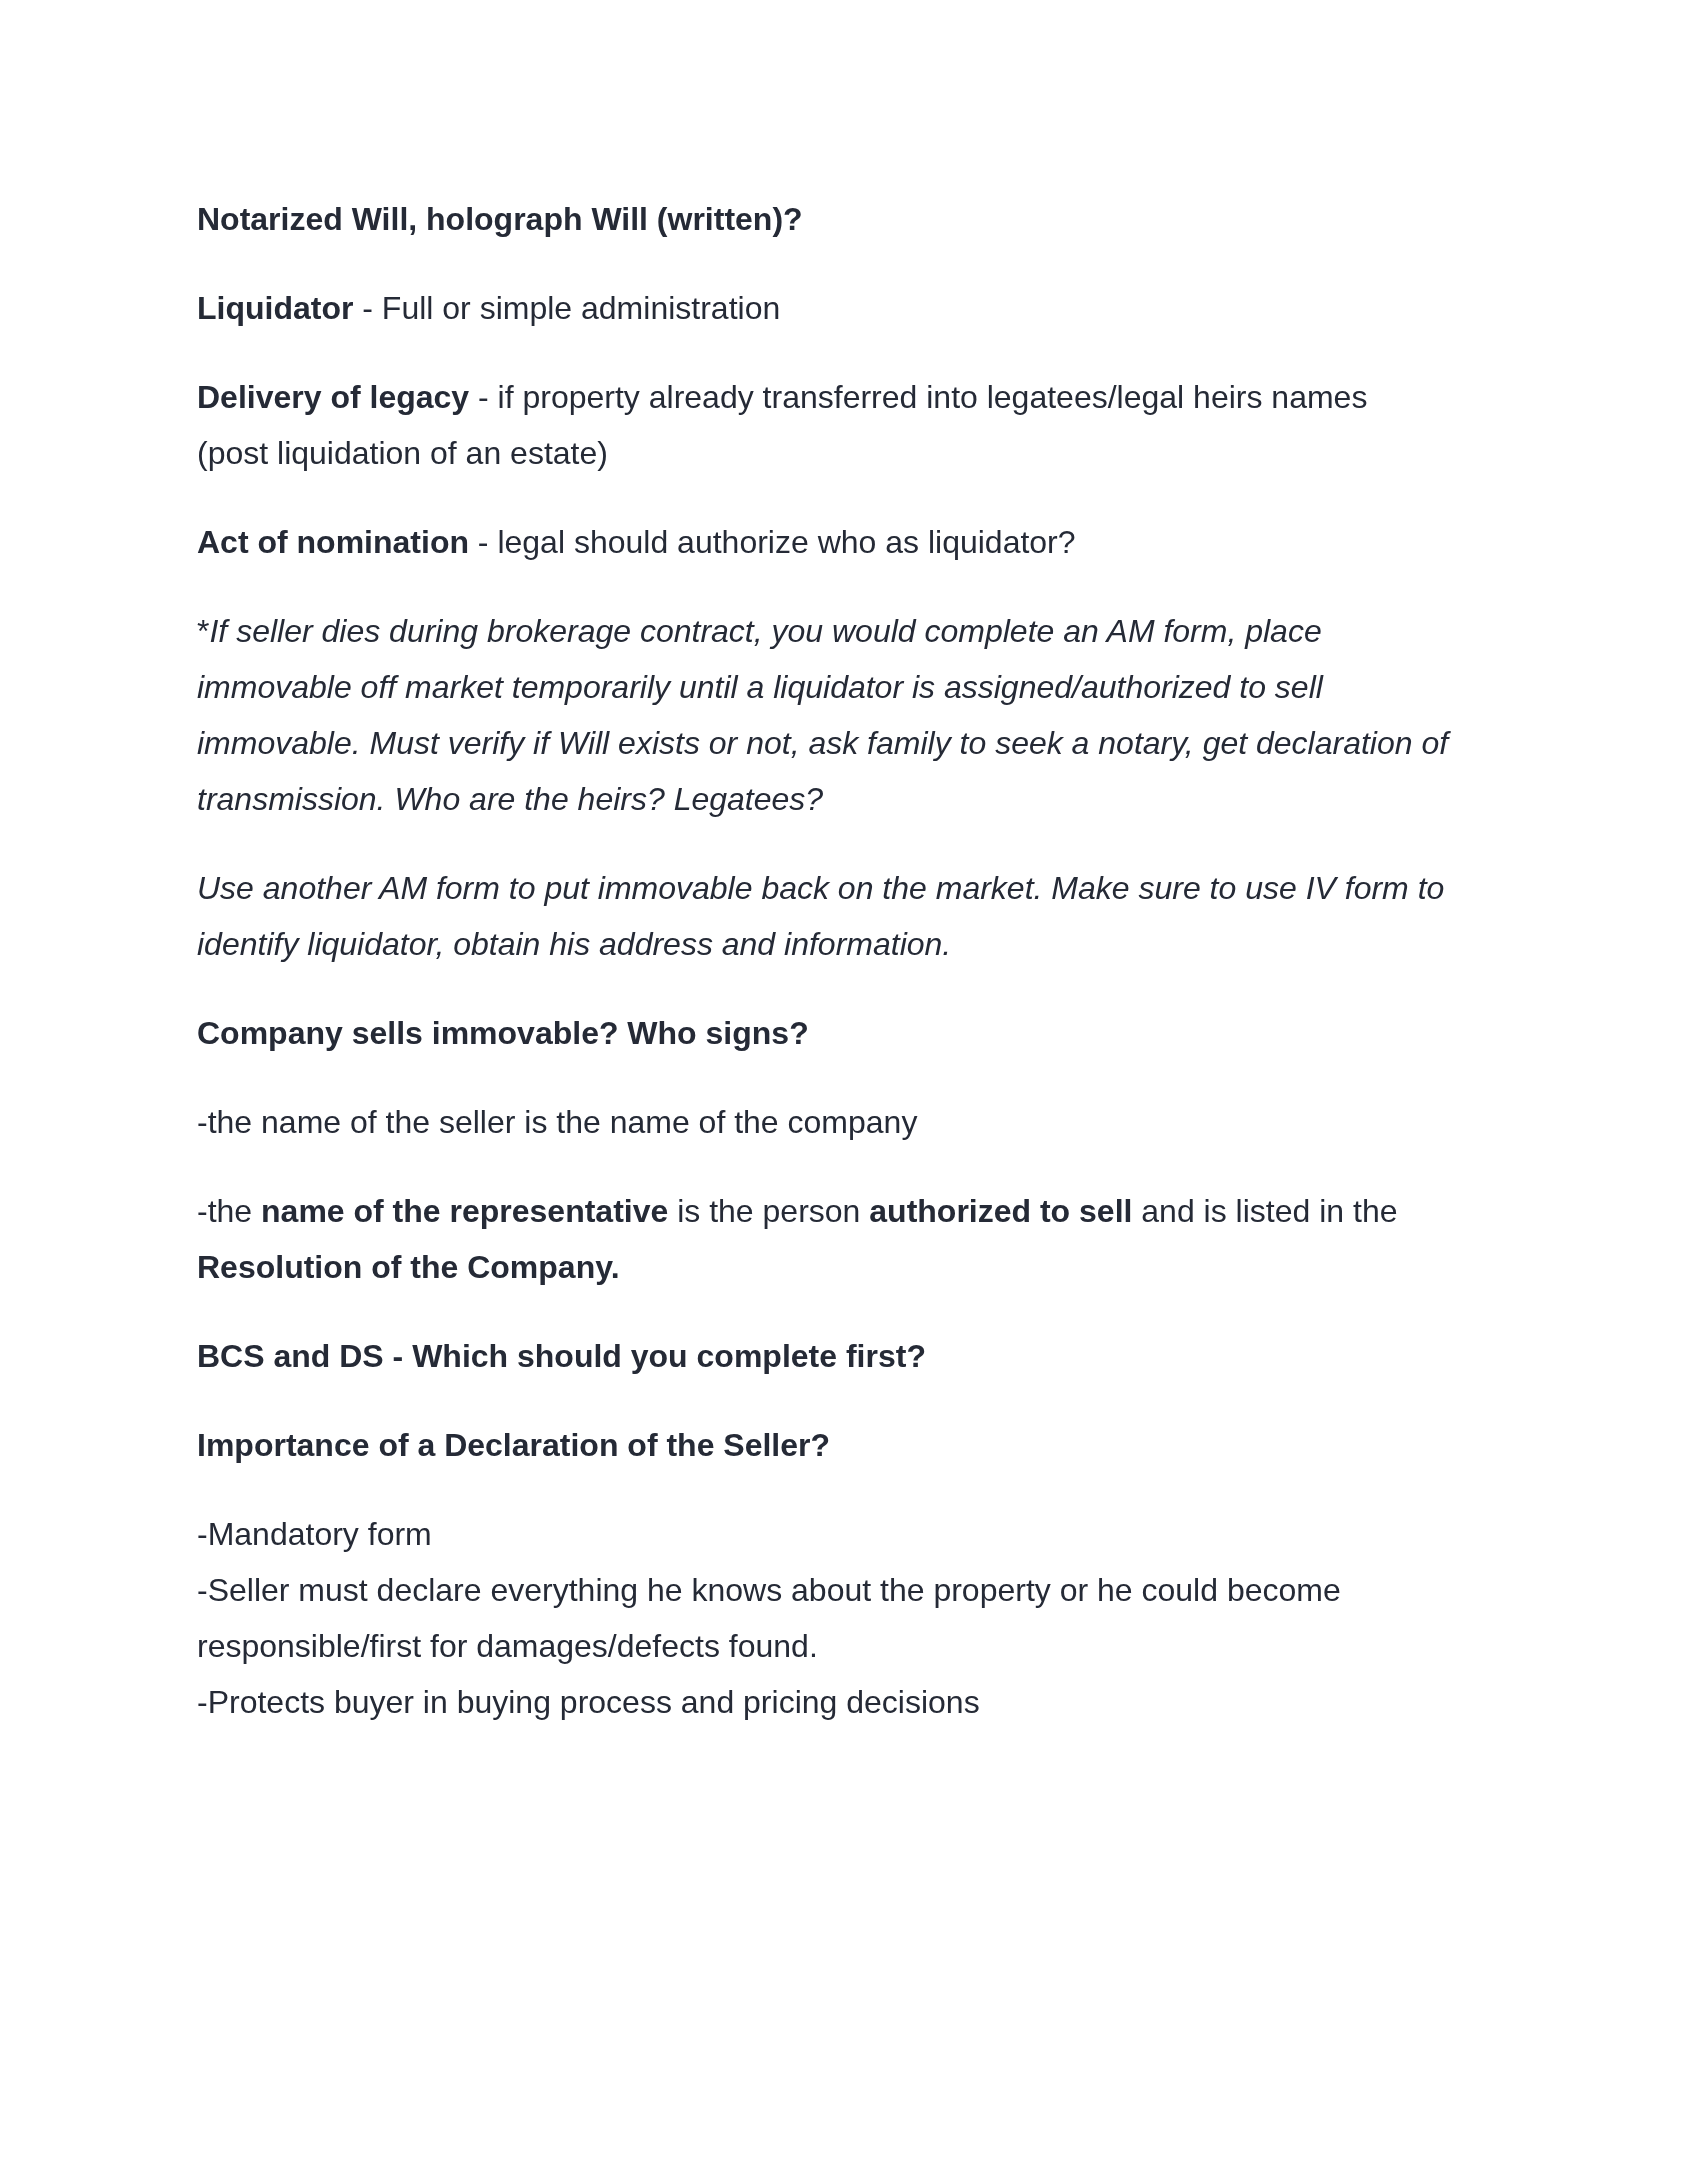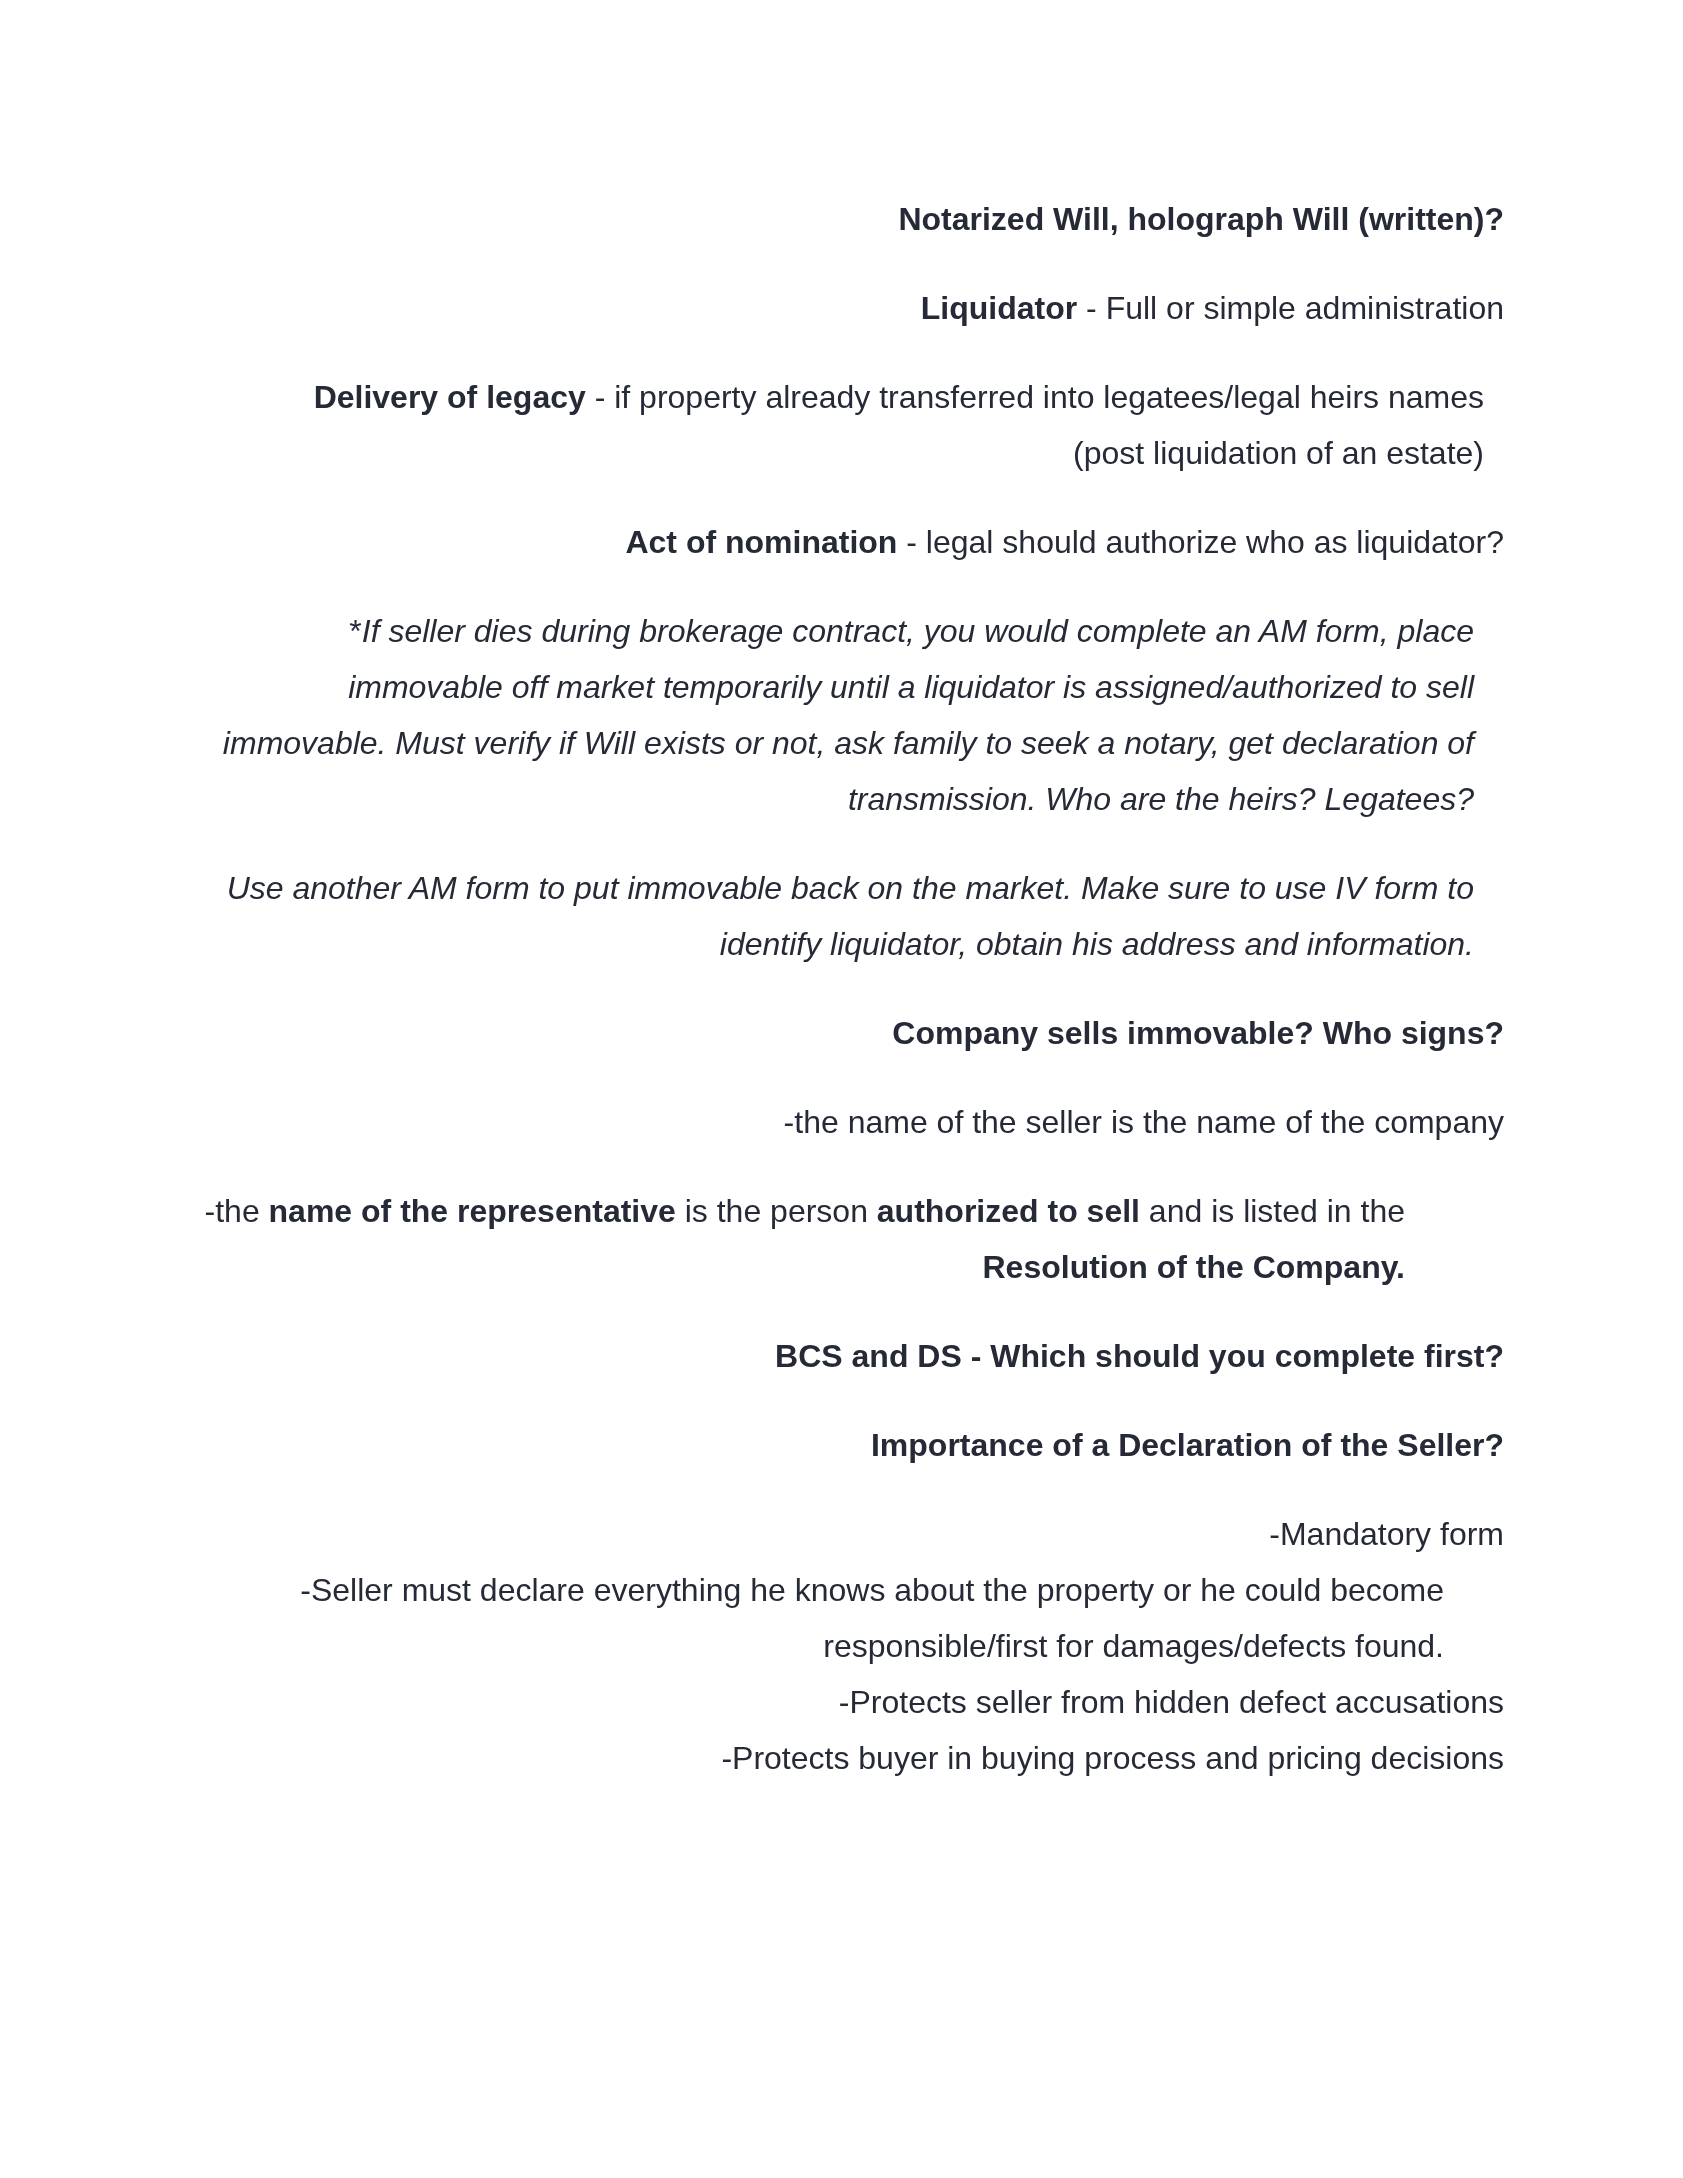"Notarized Will, holograph Will" .page { text-align: right -> none }
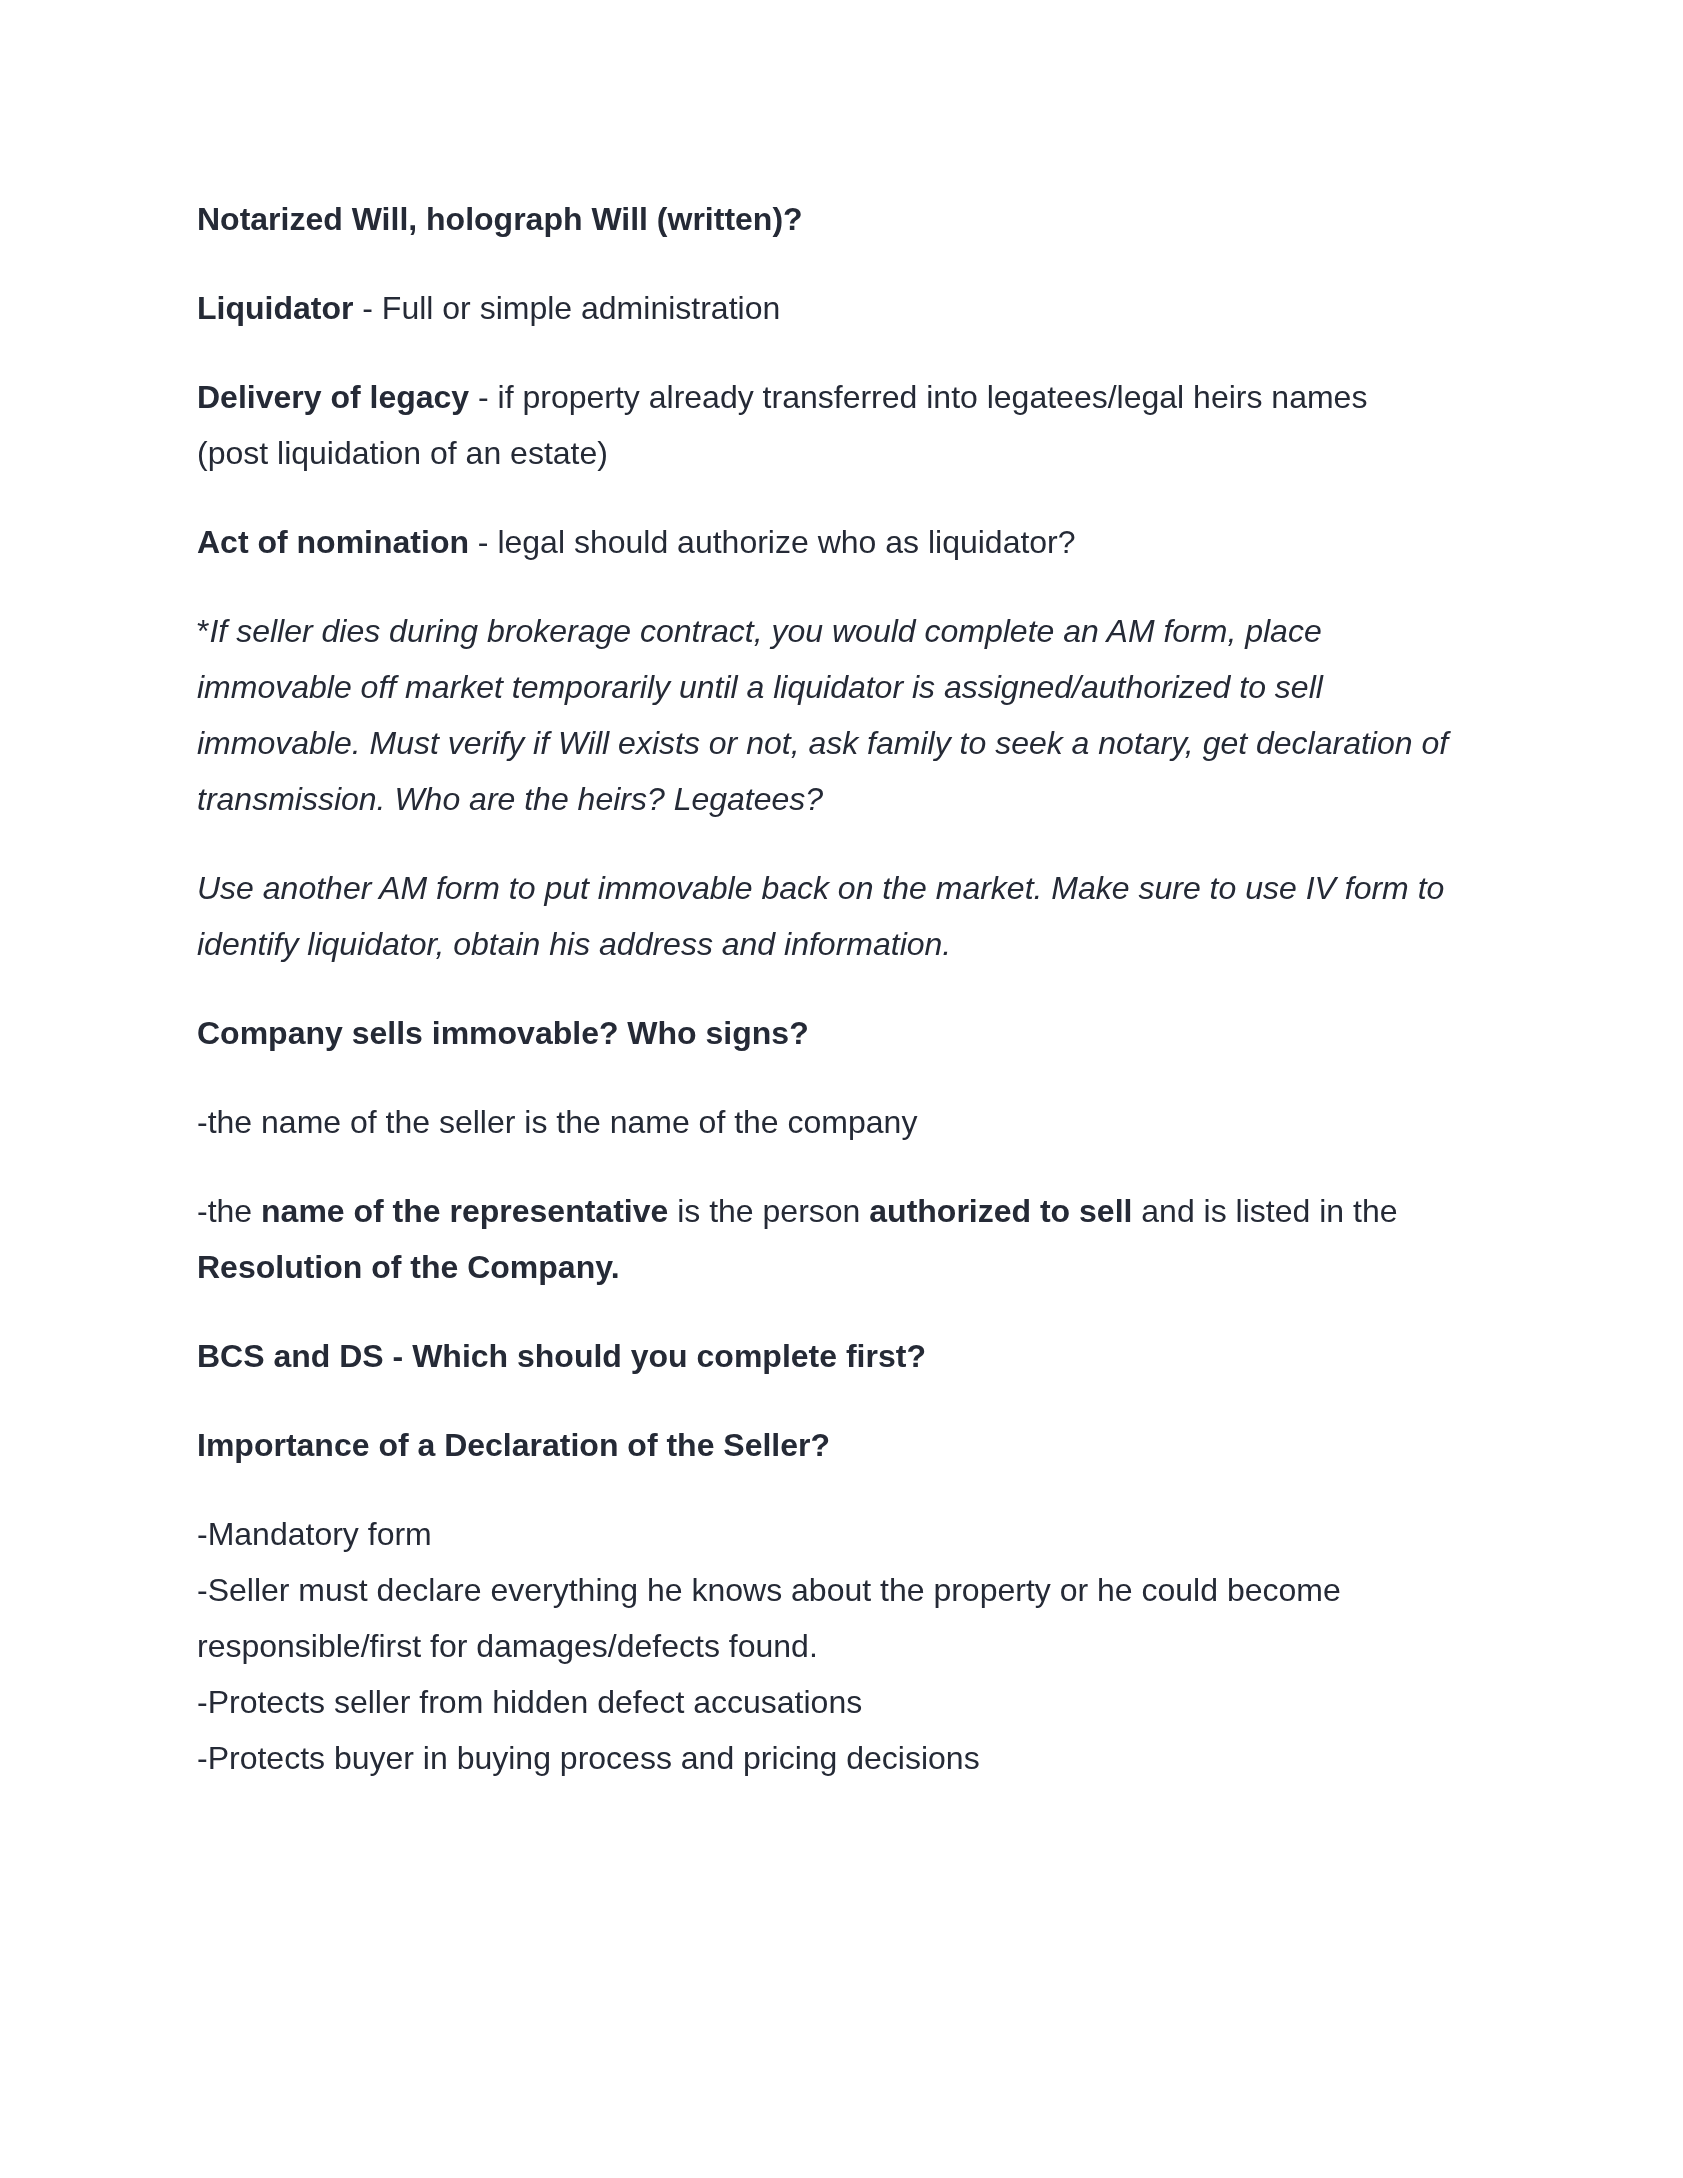"-Protects seller from hidden defect" p.tight { html: <p>-Protects seller from hidden defect accusations</p> -> none }
